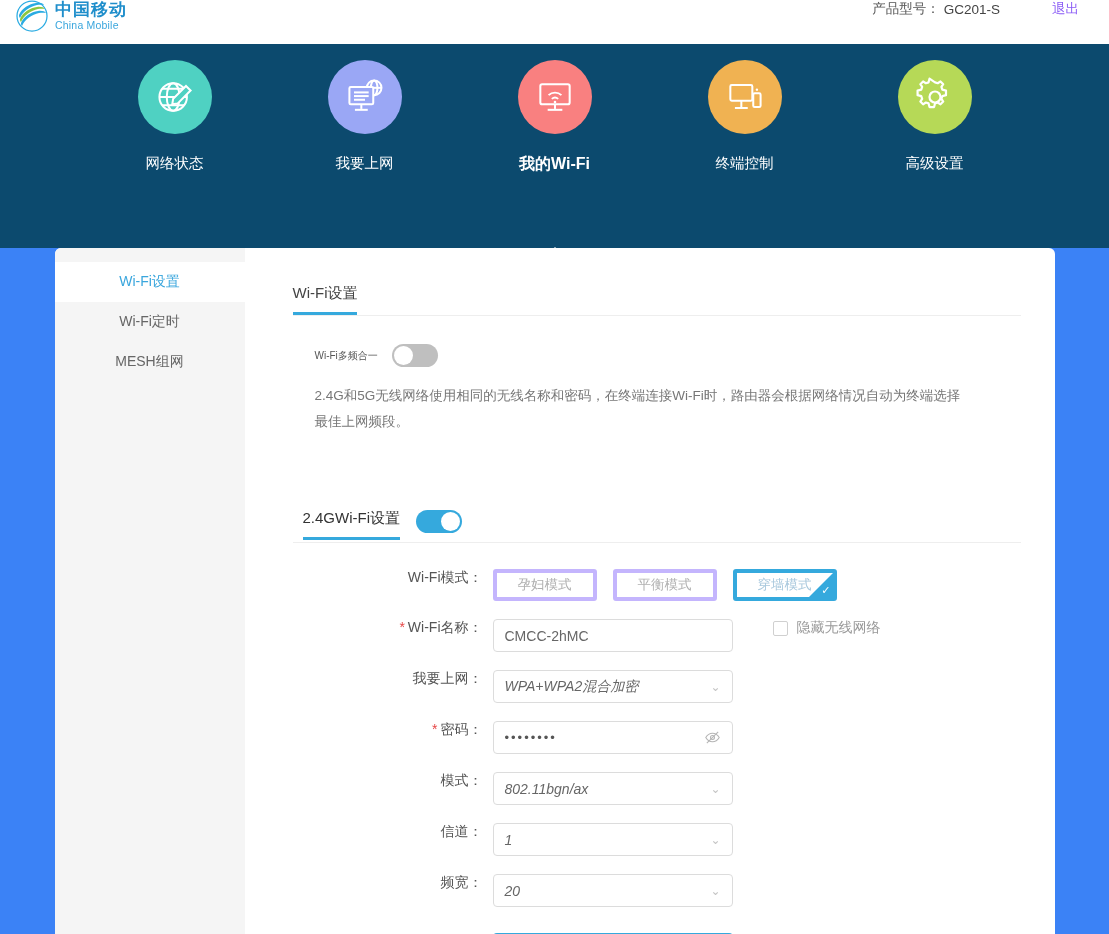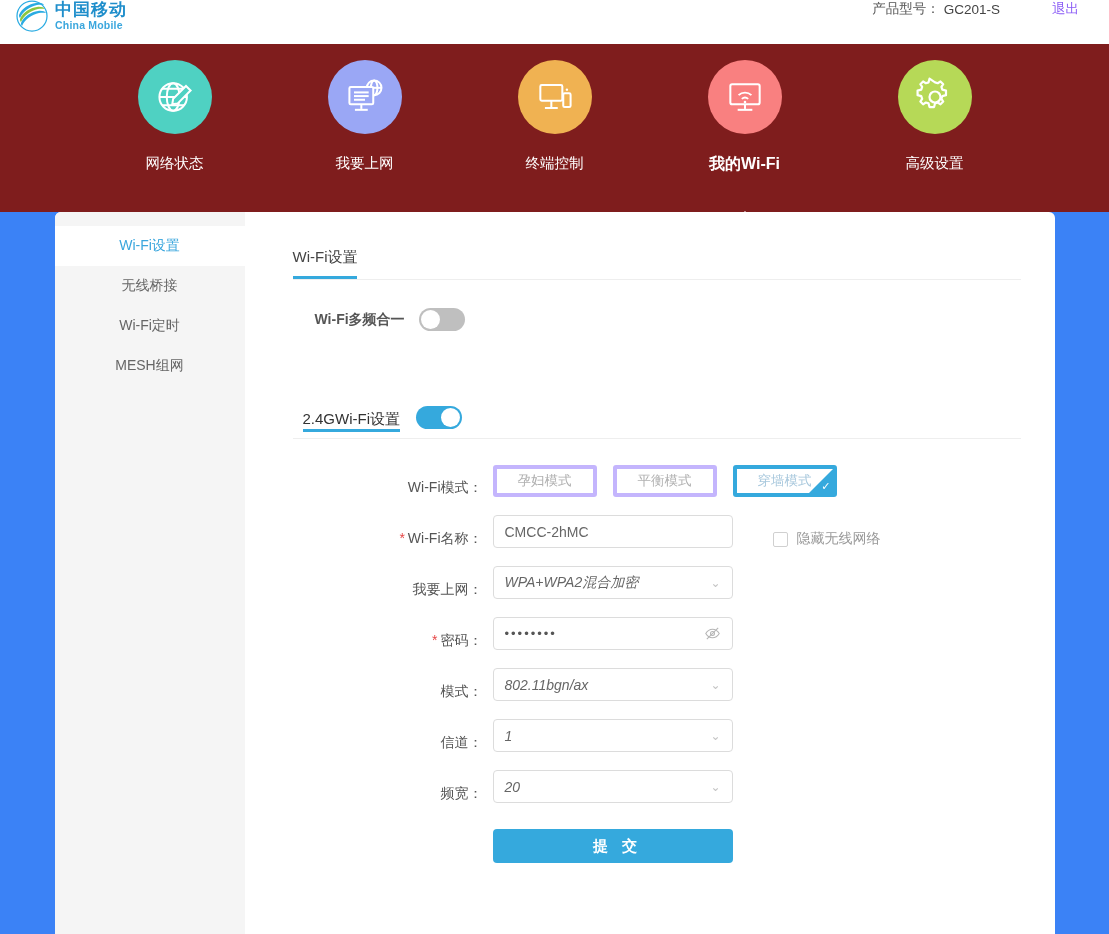"China Mobile" .logo-en { font-weight: bold -> none }
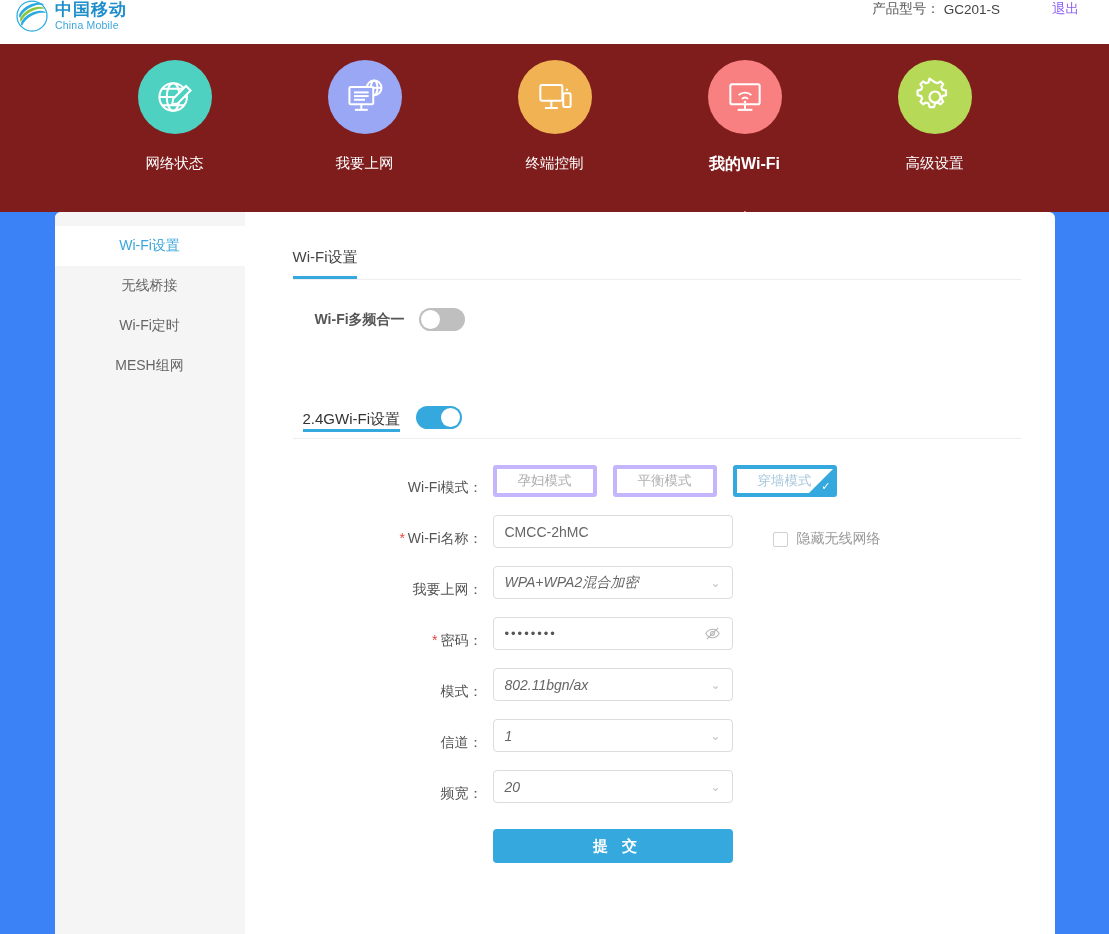"网络状态" .navbar { background: #7f1d1d -> #0c4a6e; height: 168px -> 204px }
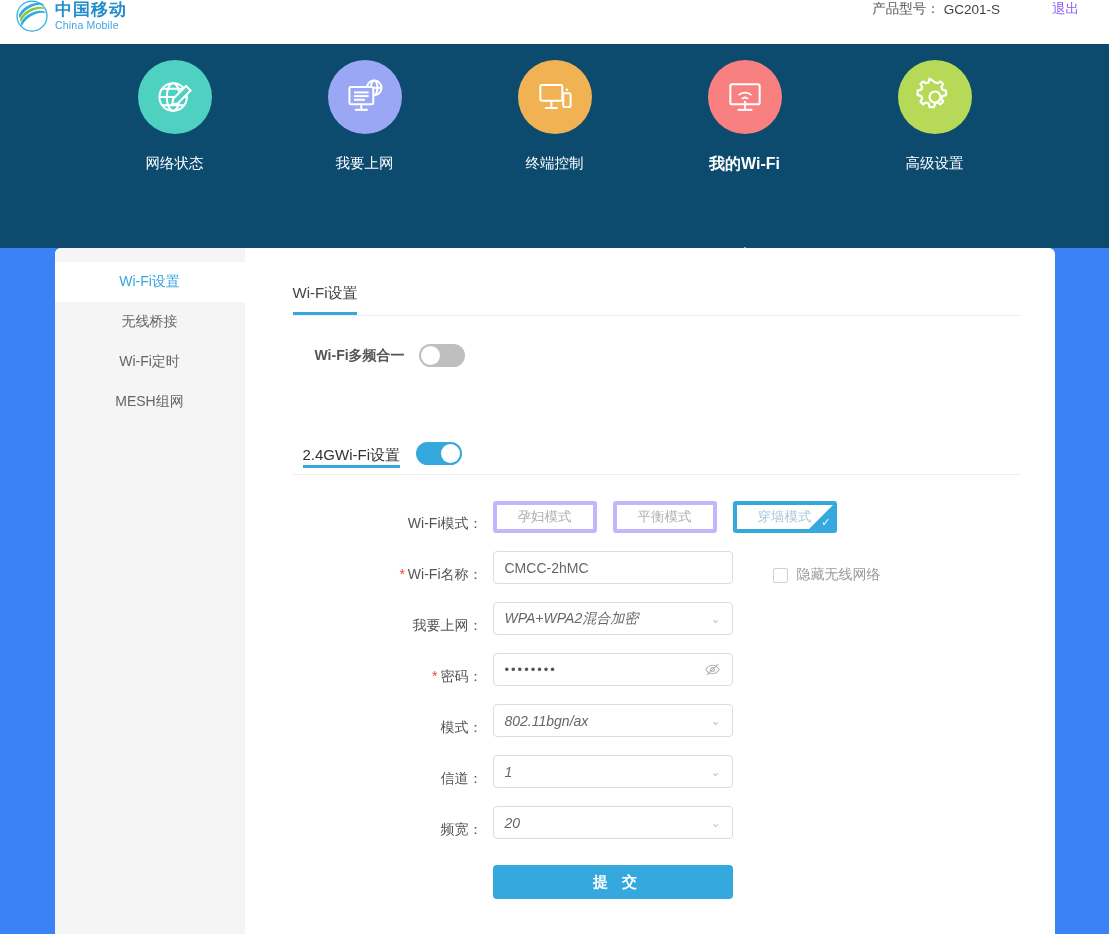"终端控制" div.nav-item { order: before "我的Wi-Fi" -> after "我的Wi-Fi" }
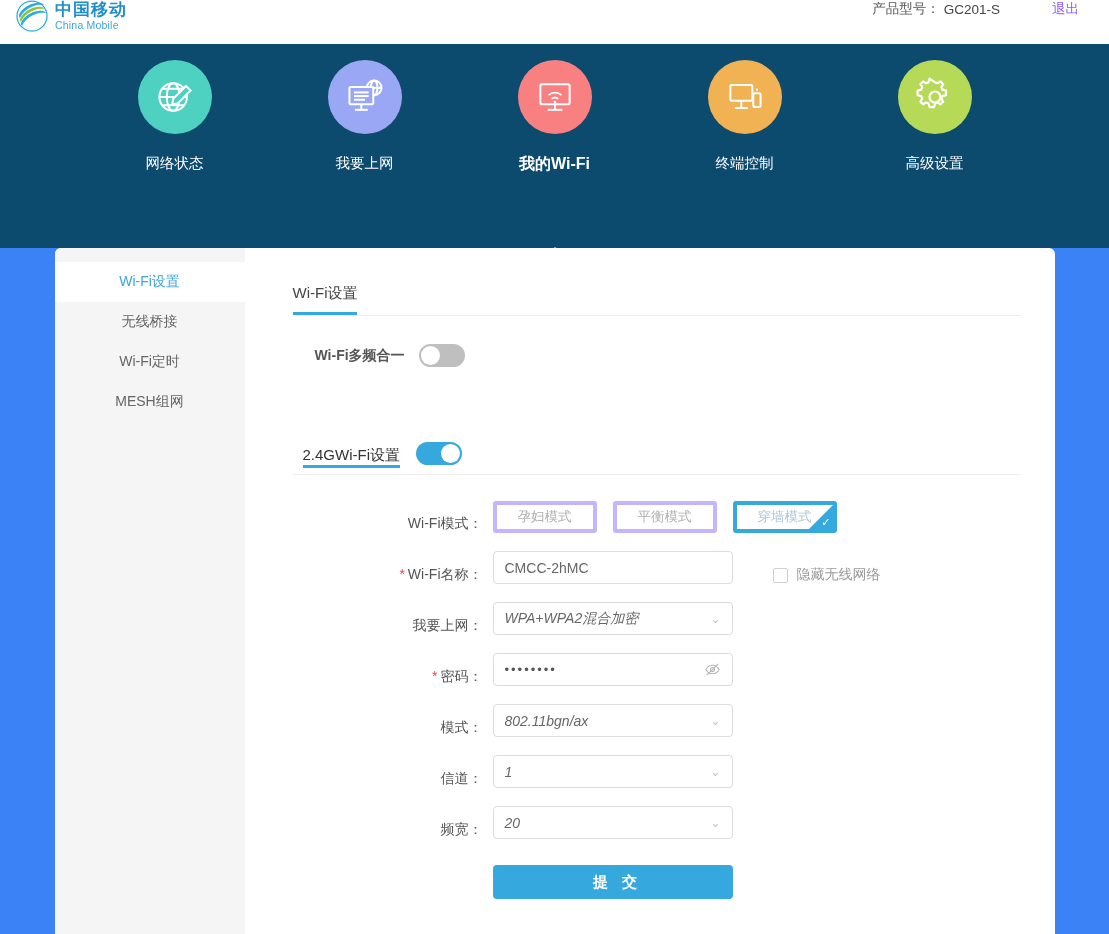"无线桥接" div.side-item { html: <div> <span>无线桥接</span> </div> -> none }
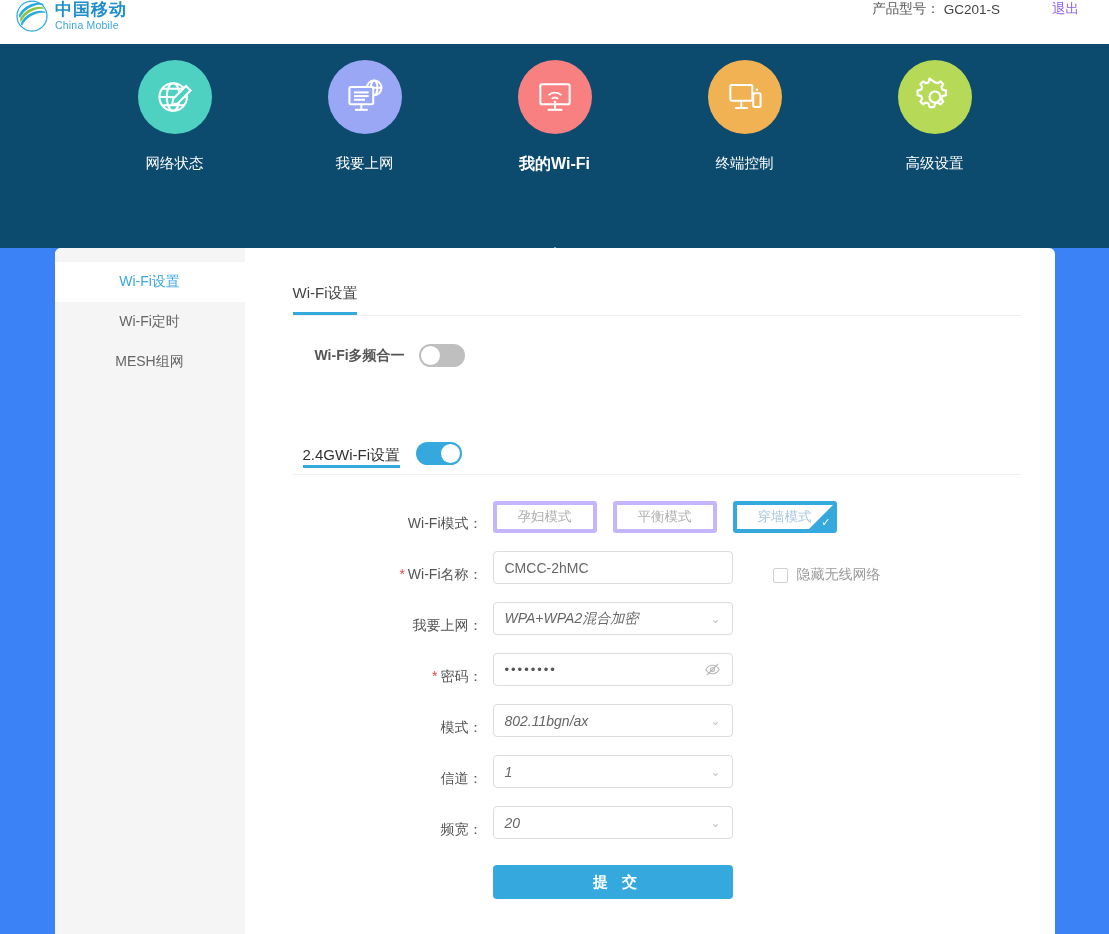"Wi-Fi多频合一" .multiband-label { font-size: 14px -> 10px; font-weight: bold -> none }
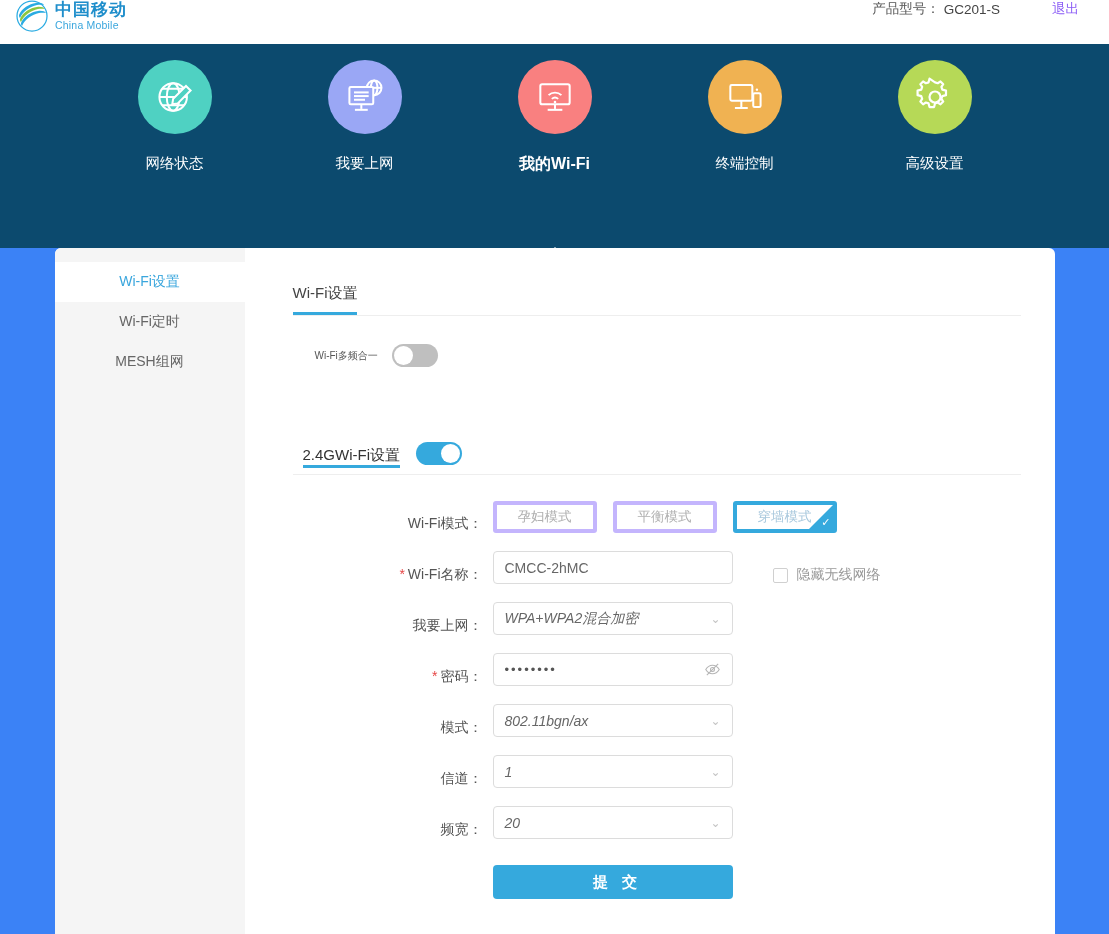"2.4G和5G无线网络使用相同的无线名称和密码，在终端连接Wi-Fi时，路由器会" div.desc { html: none -> <div>2.4G和5G无线网络使用相同的无线名称和密码，在终端连接Wi-Fi时，路由器会根据网络情况自动为终端选择最佳上网频段。</div> }
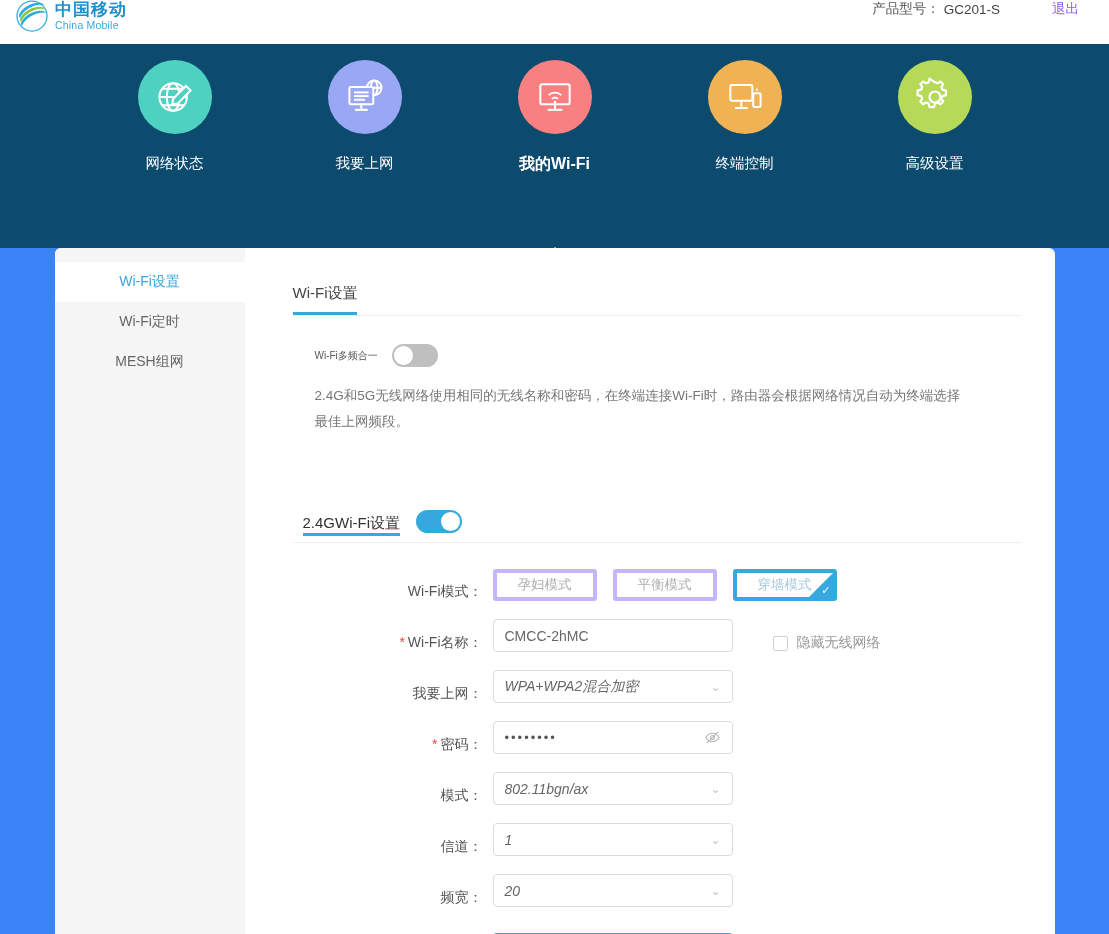"2.4GWi-Fi设置" .section-title { padding-bottom: none -> 9px }
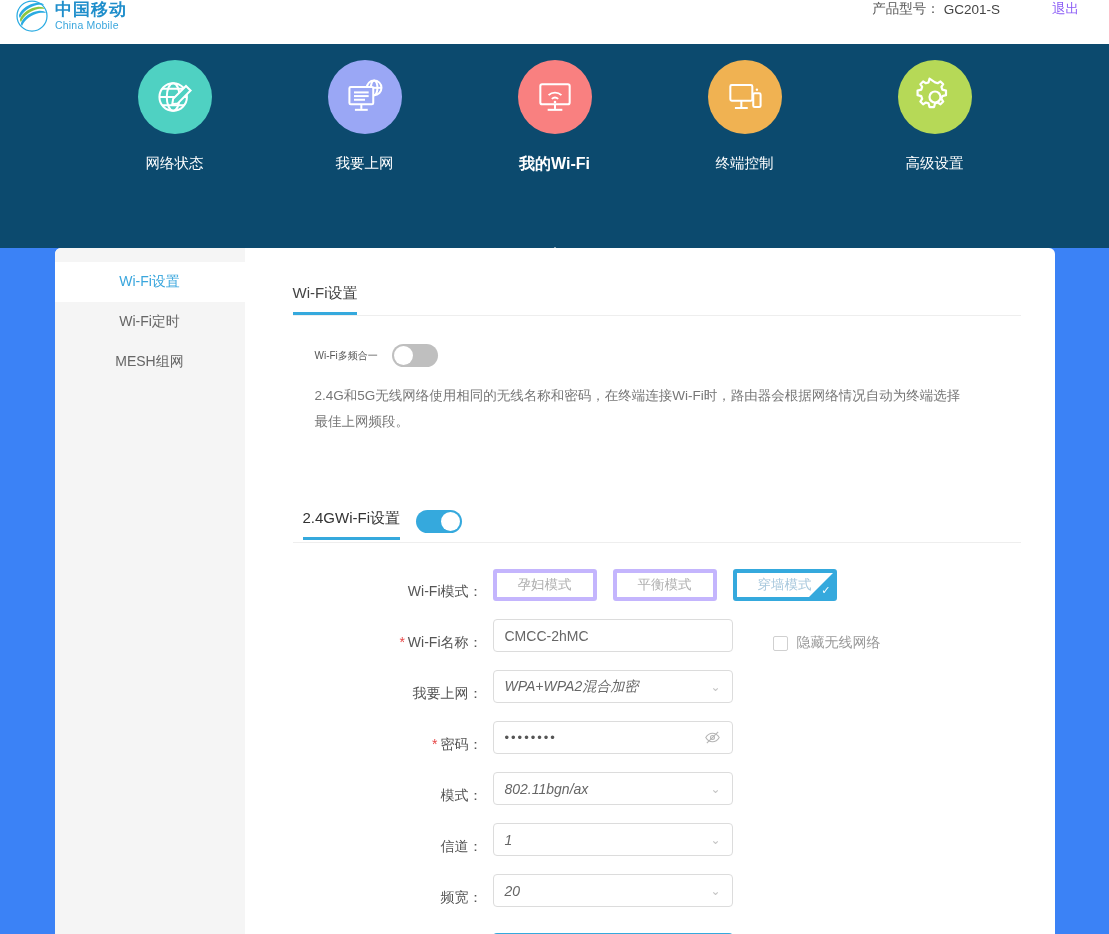"Wi-Fi模式：" .frow { align-items: flex-end -> flex-start }
